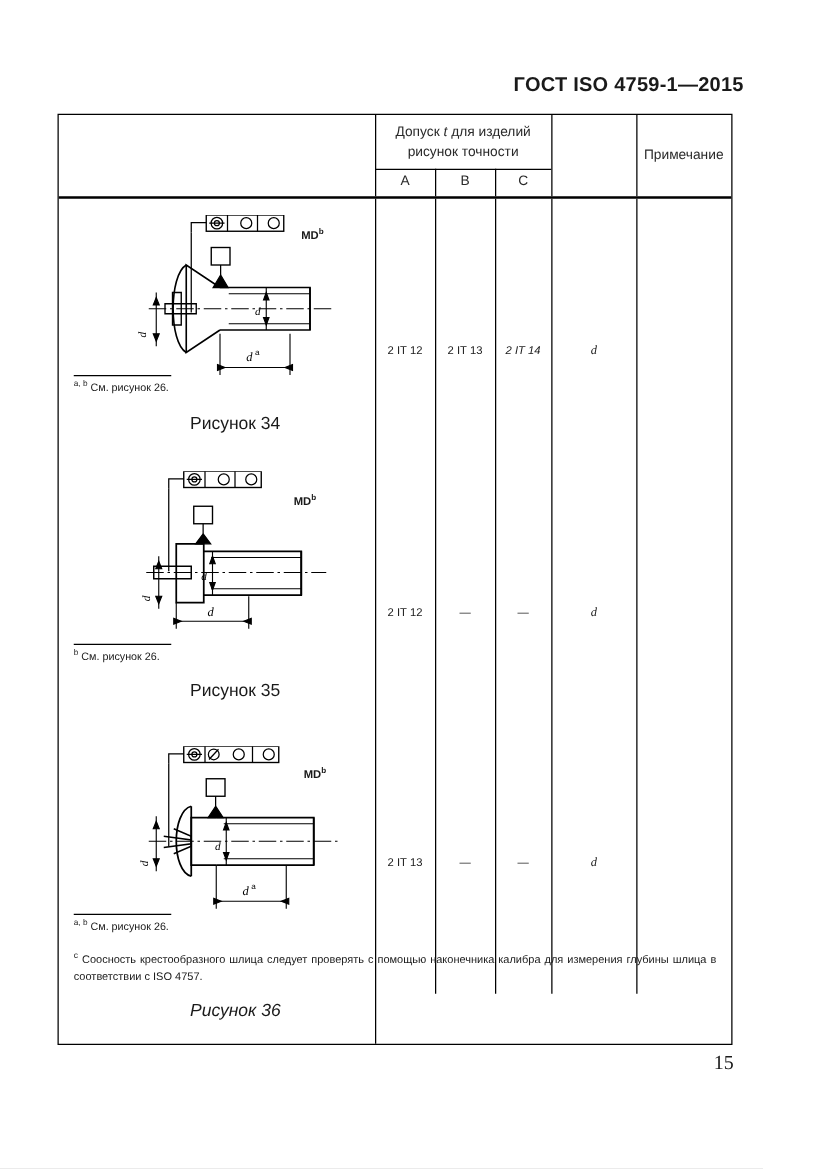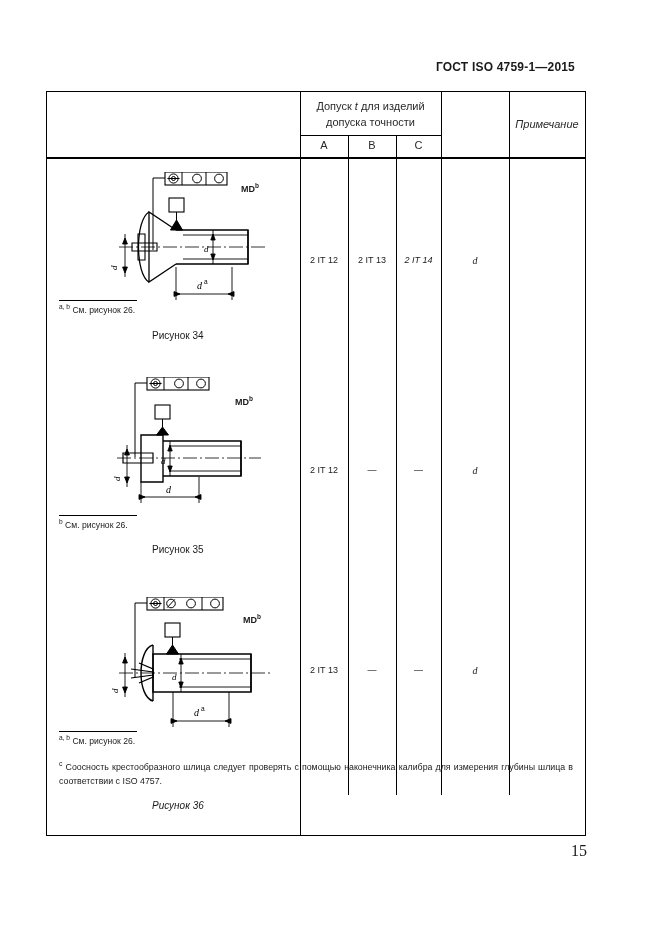"ГОСТ ISO 4759-1—2015" .doc-header { font-size: 12px -> 16px; right: 86px -> 66px }
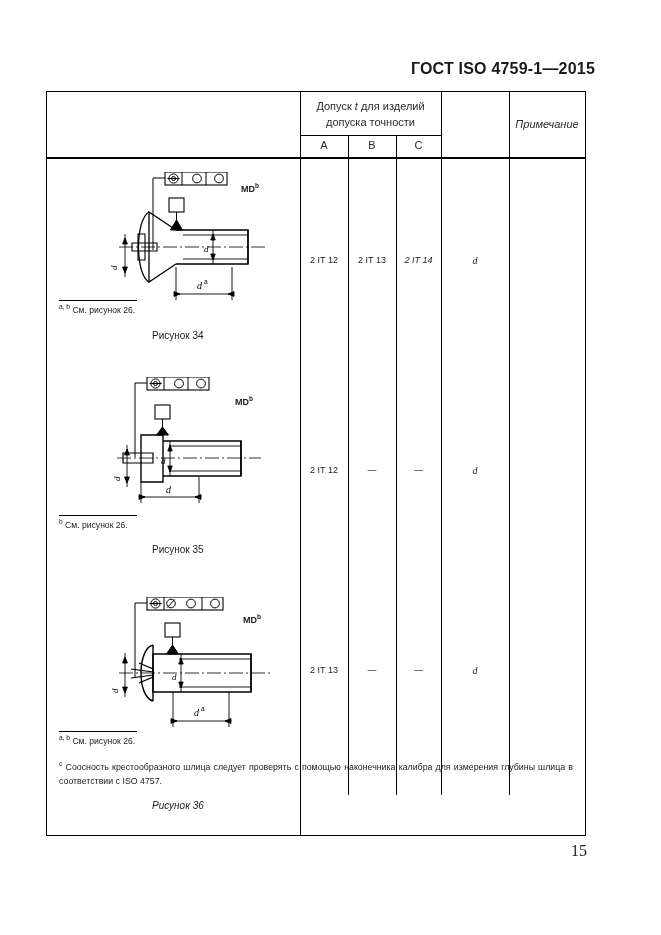"допуска точности" span { text: допуска -> рисунок }
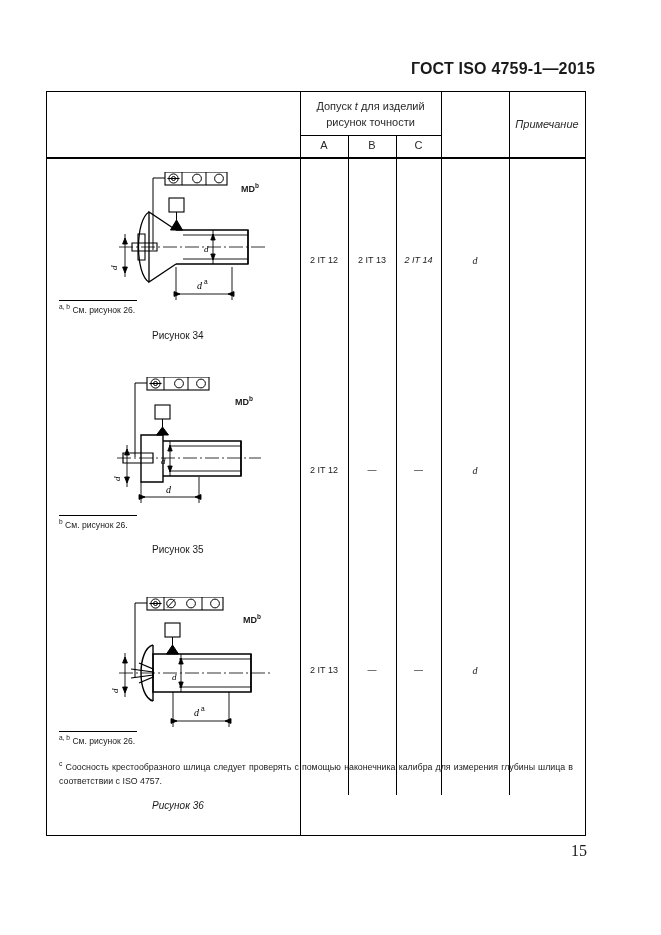"Примечание" div.hcell { font-style: italic -> none }
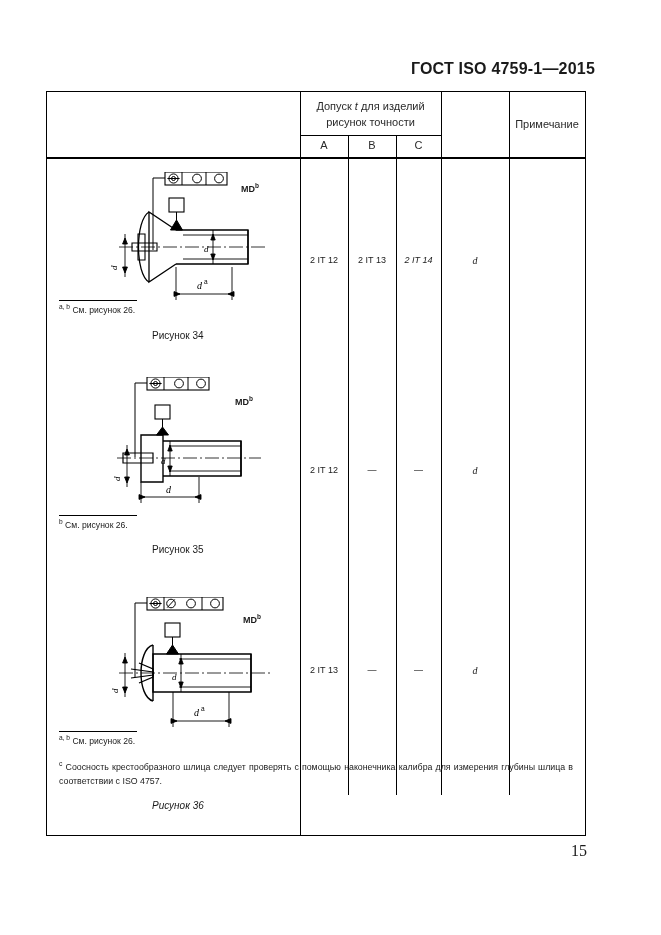"2 IT 12" .cell { margin-top: none -> 20px }
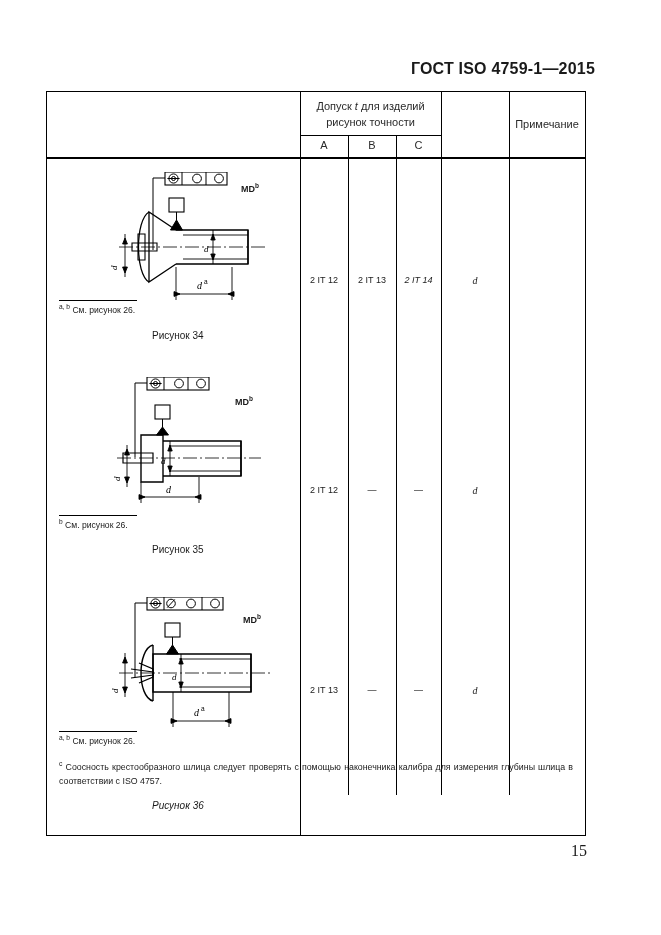"Рисунок 34" .figcap { font-size: 10px -> 14px }
